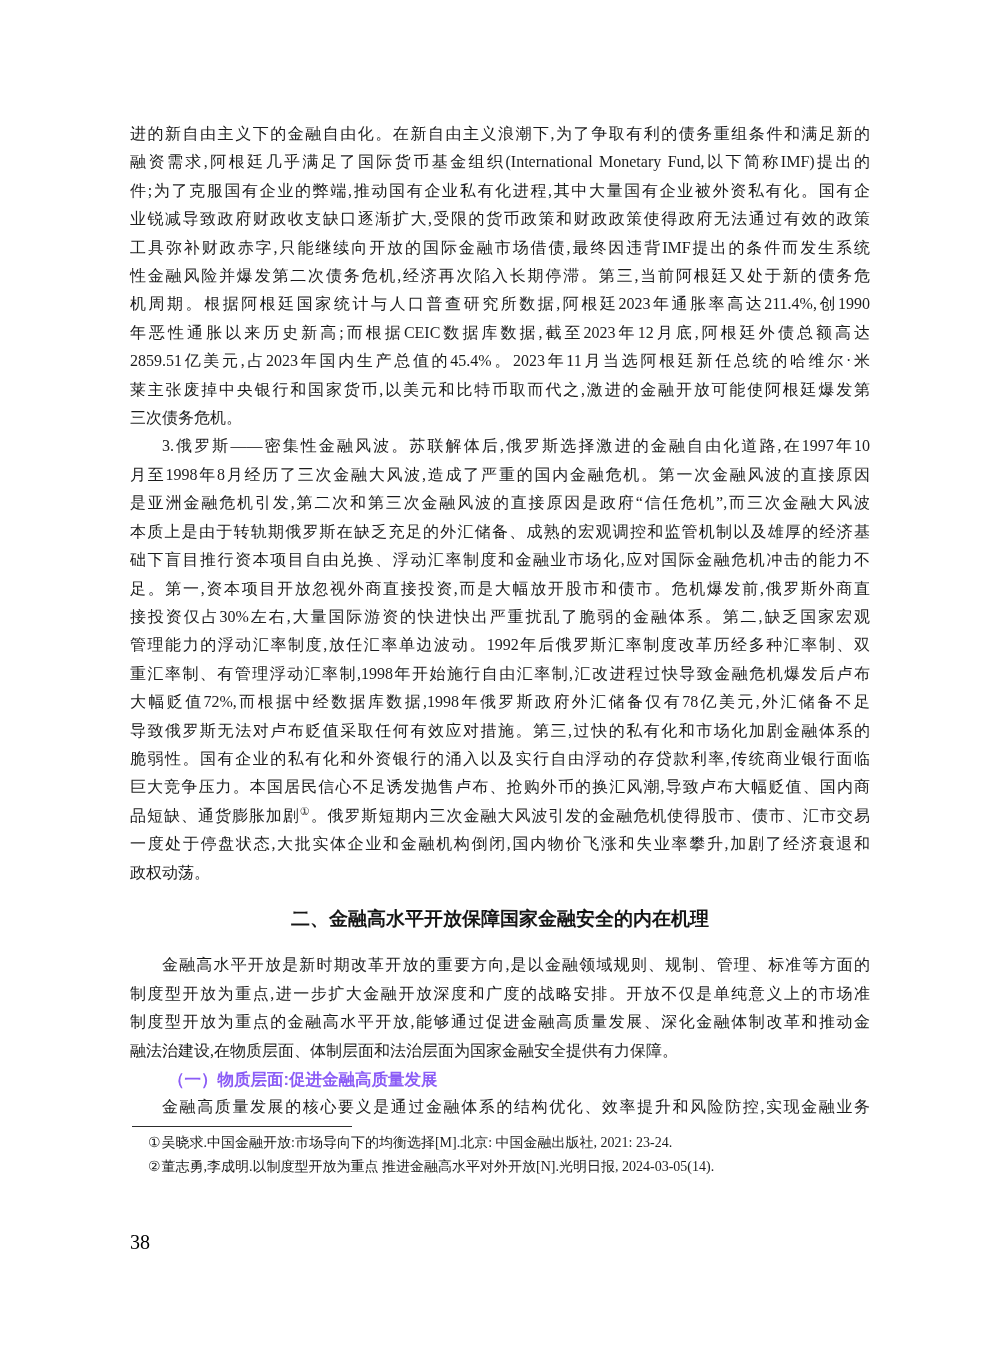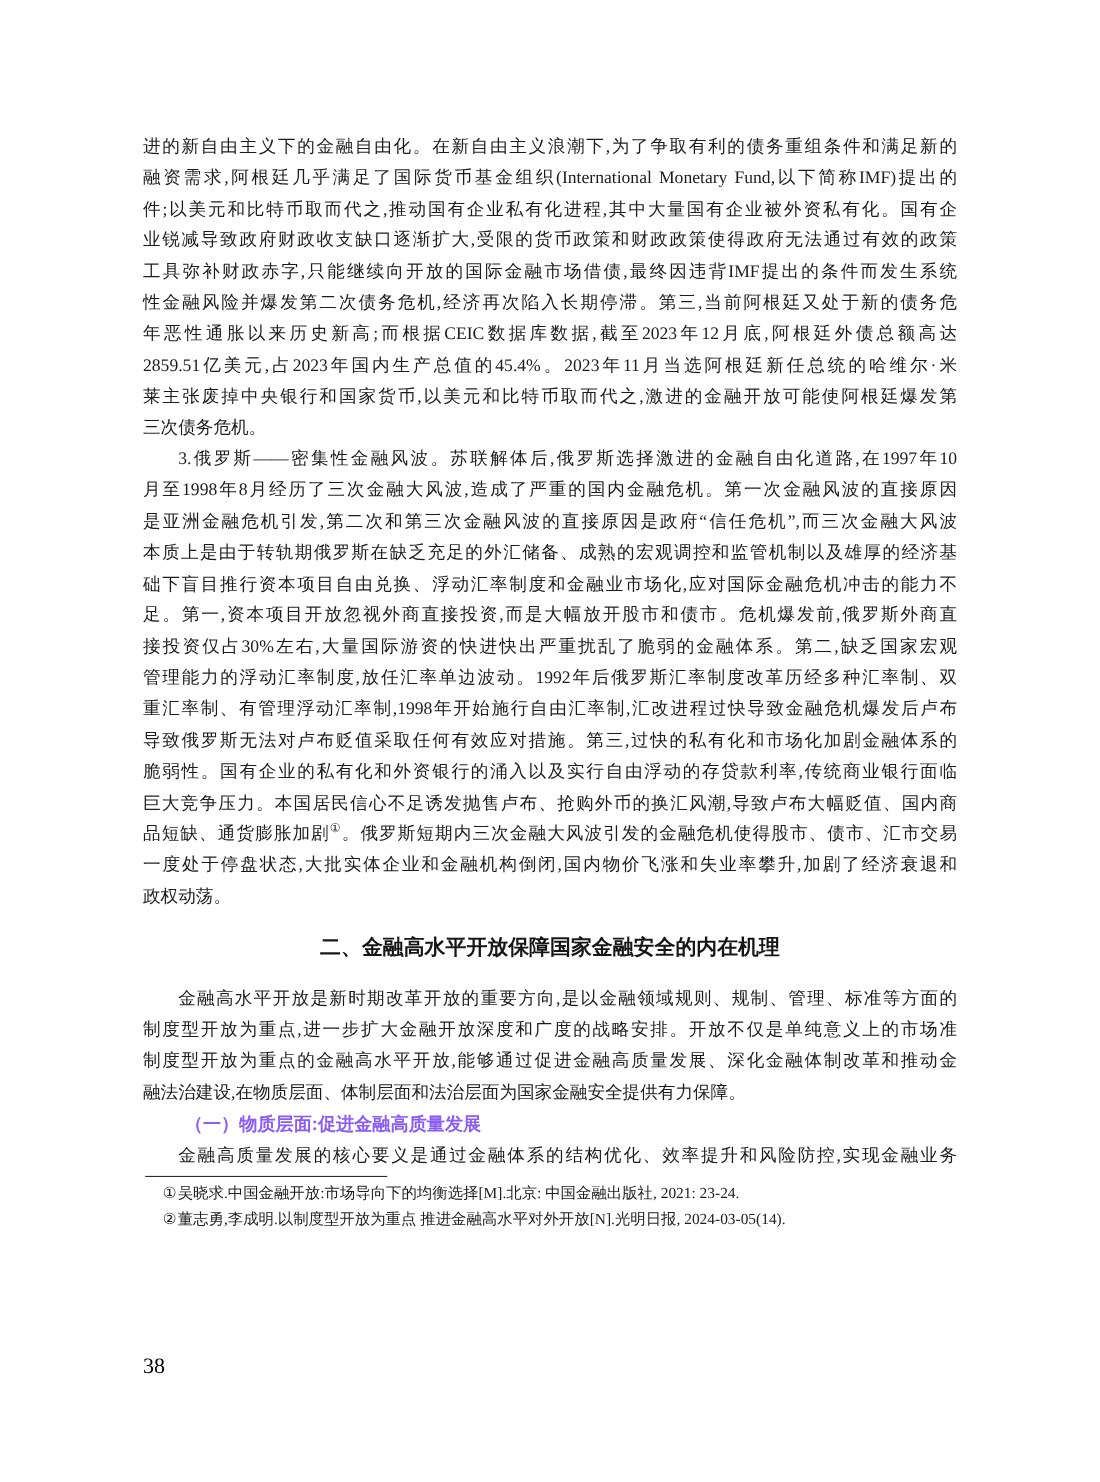"件;以美元和比特币取而代之,推动国有企业私有化进程,其中大量国有企业被外资私有化" div.line { text: 以美元和比特币取而代之 -> 为了克服国有企业的弊端 }
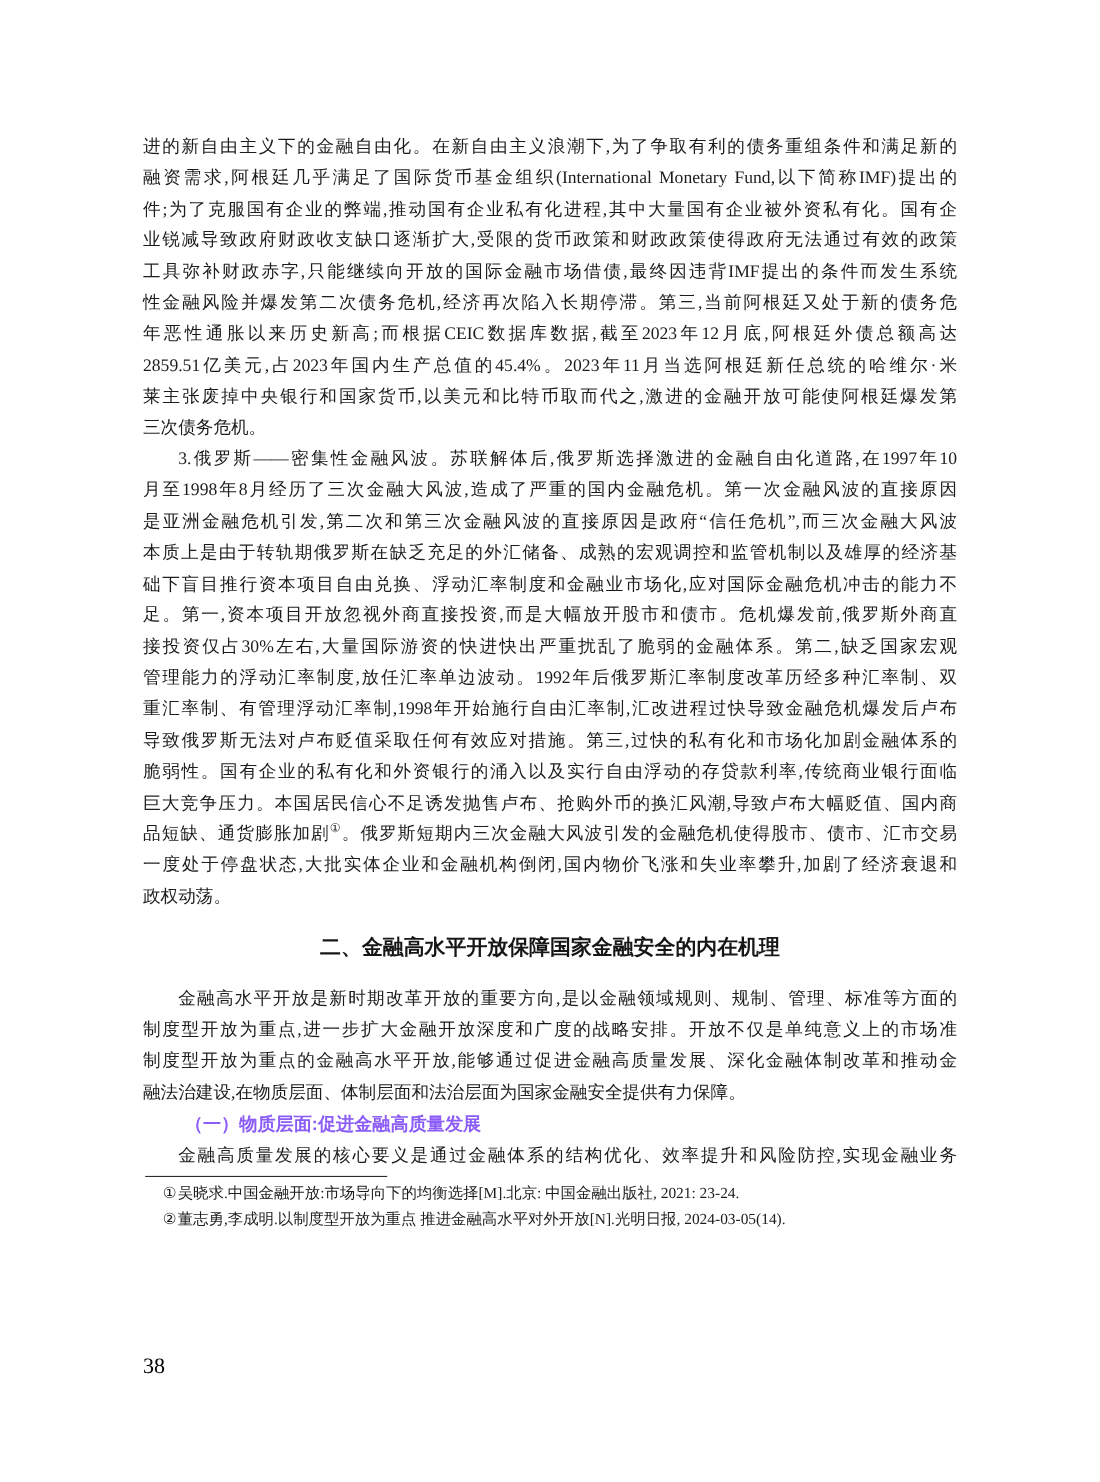"机周期。根据阿根廷国家统计与人口普查研究所数据,阿根廷2023年通胀率高达211" div.line { html: none -> <div>机周期。根据阿根廷国家统计与人口普查研究所数据,阿根廷2023年通胀率高达211.4%,创1990</div> }
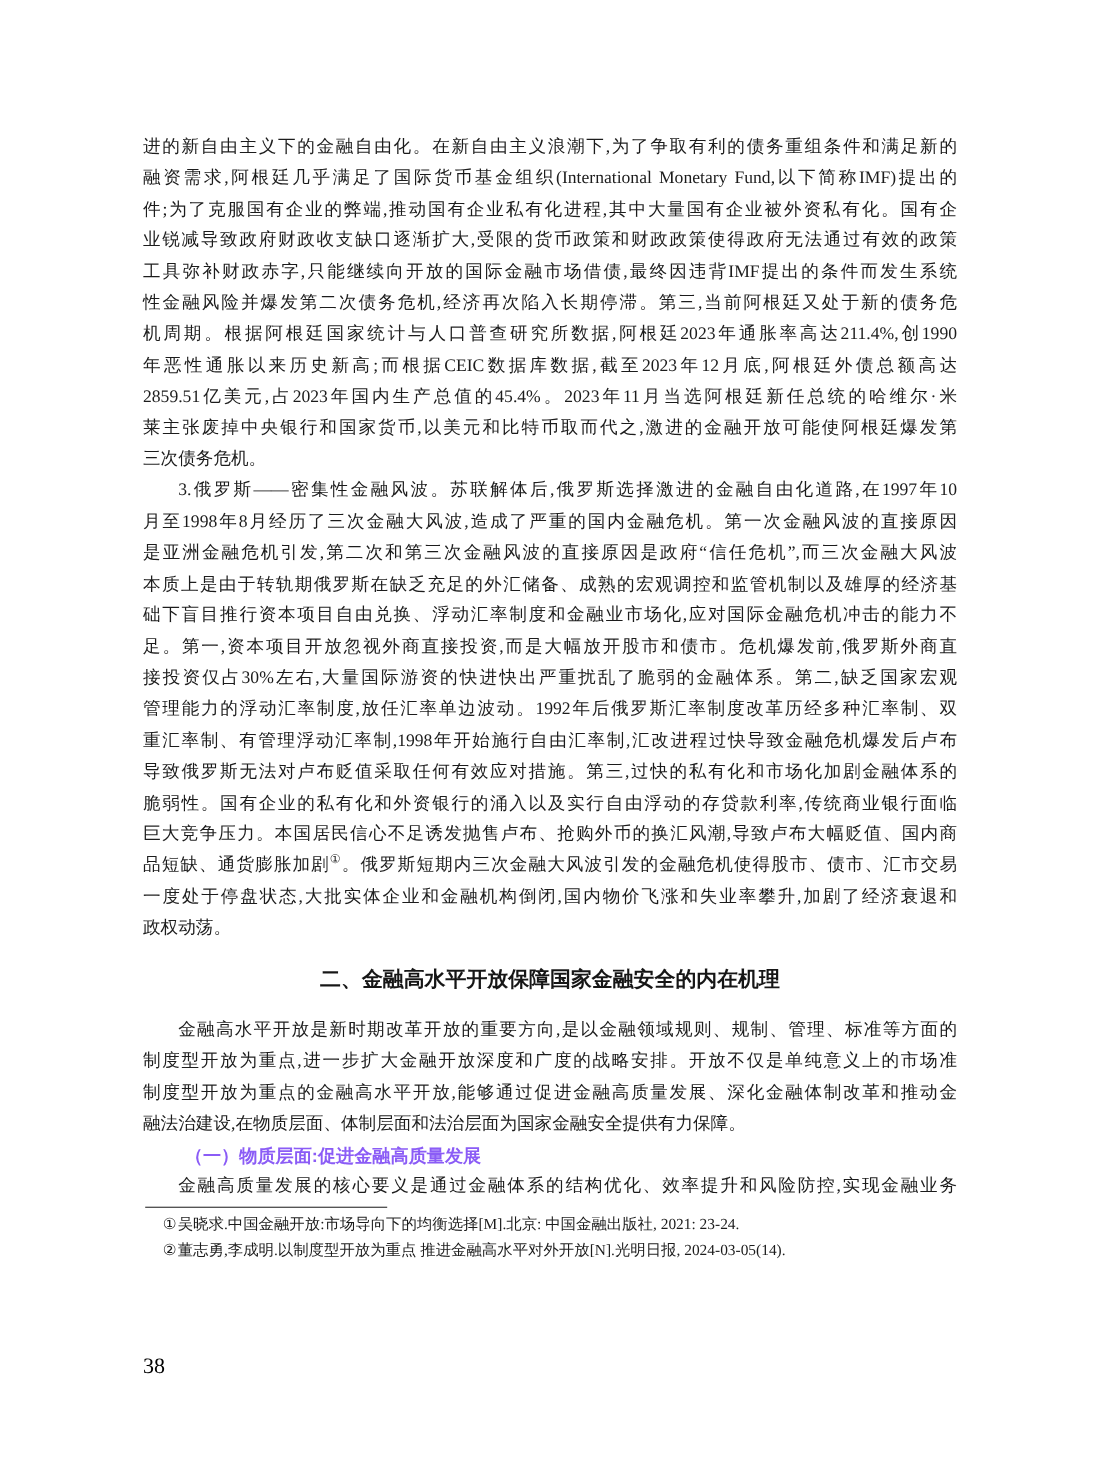"大幅贬值72%,而根据中经数据库数据,1998年俄罗斯政府外汇储备仅有78亿美元" div.line { html: none -> <div>大幅贬值72%,而根据中经数据库数据,1998年俄罗斯政府外汇储备仅有78亿美元,外汇储备不足</div> }
